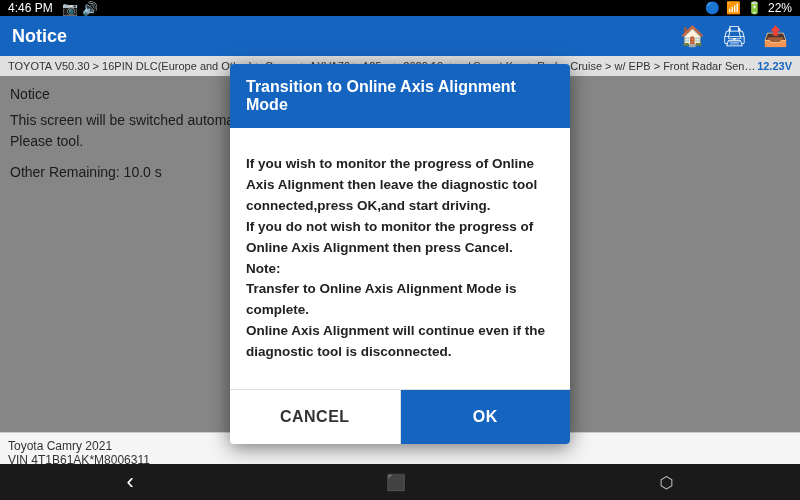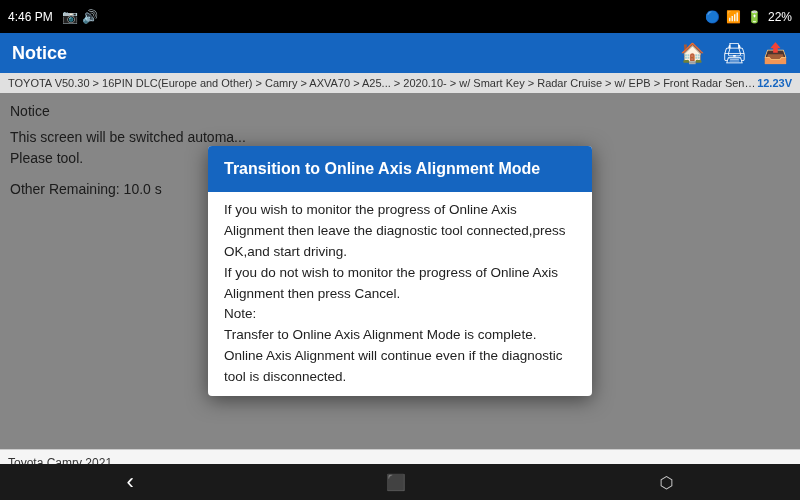"4:46 PM" .status-bar { height: 33px -> 16px }
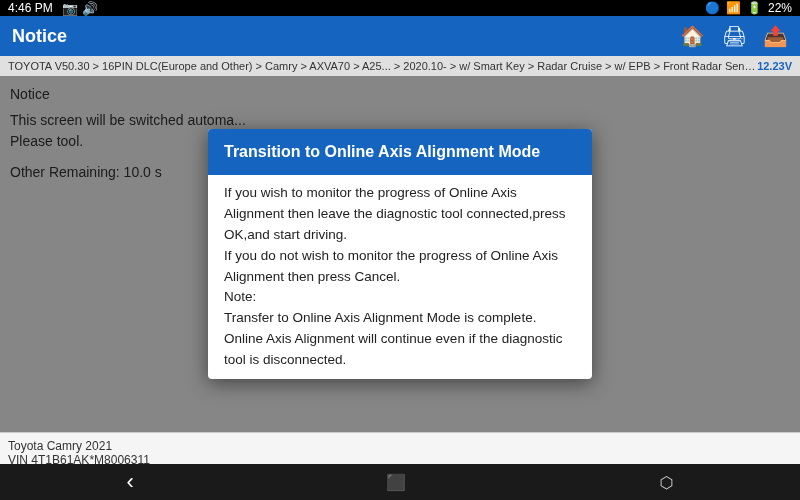"Transition to Online Axis Alignment" .dialog { width: 384px -> 340px }
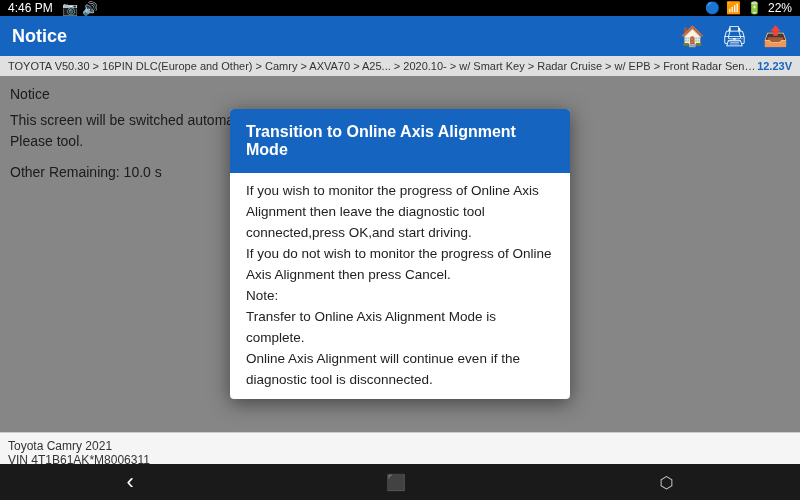"If you wish to monitor" .dialog-body { font-weight: none -> bold; padding: 8px 16px -> 26px 16px }
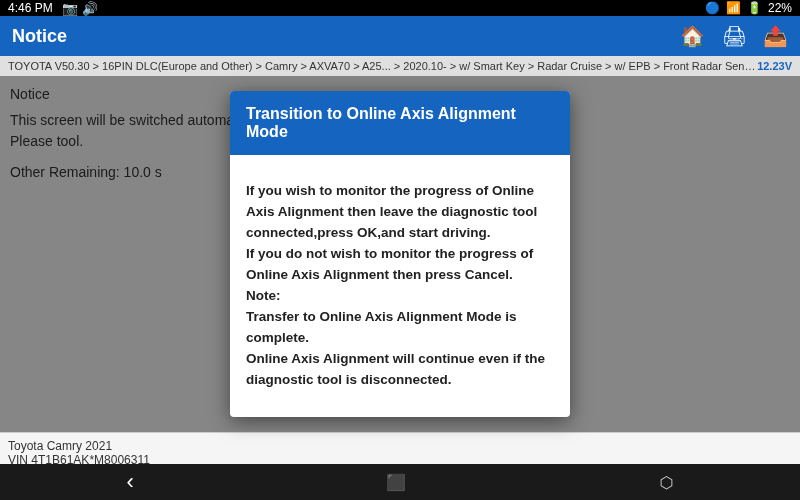"CANCEL" div.dialog-footer { html: none -> <div> <button>CANCEL</button> <button>OK</button> </div> }
